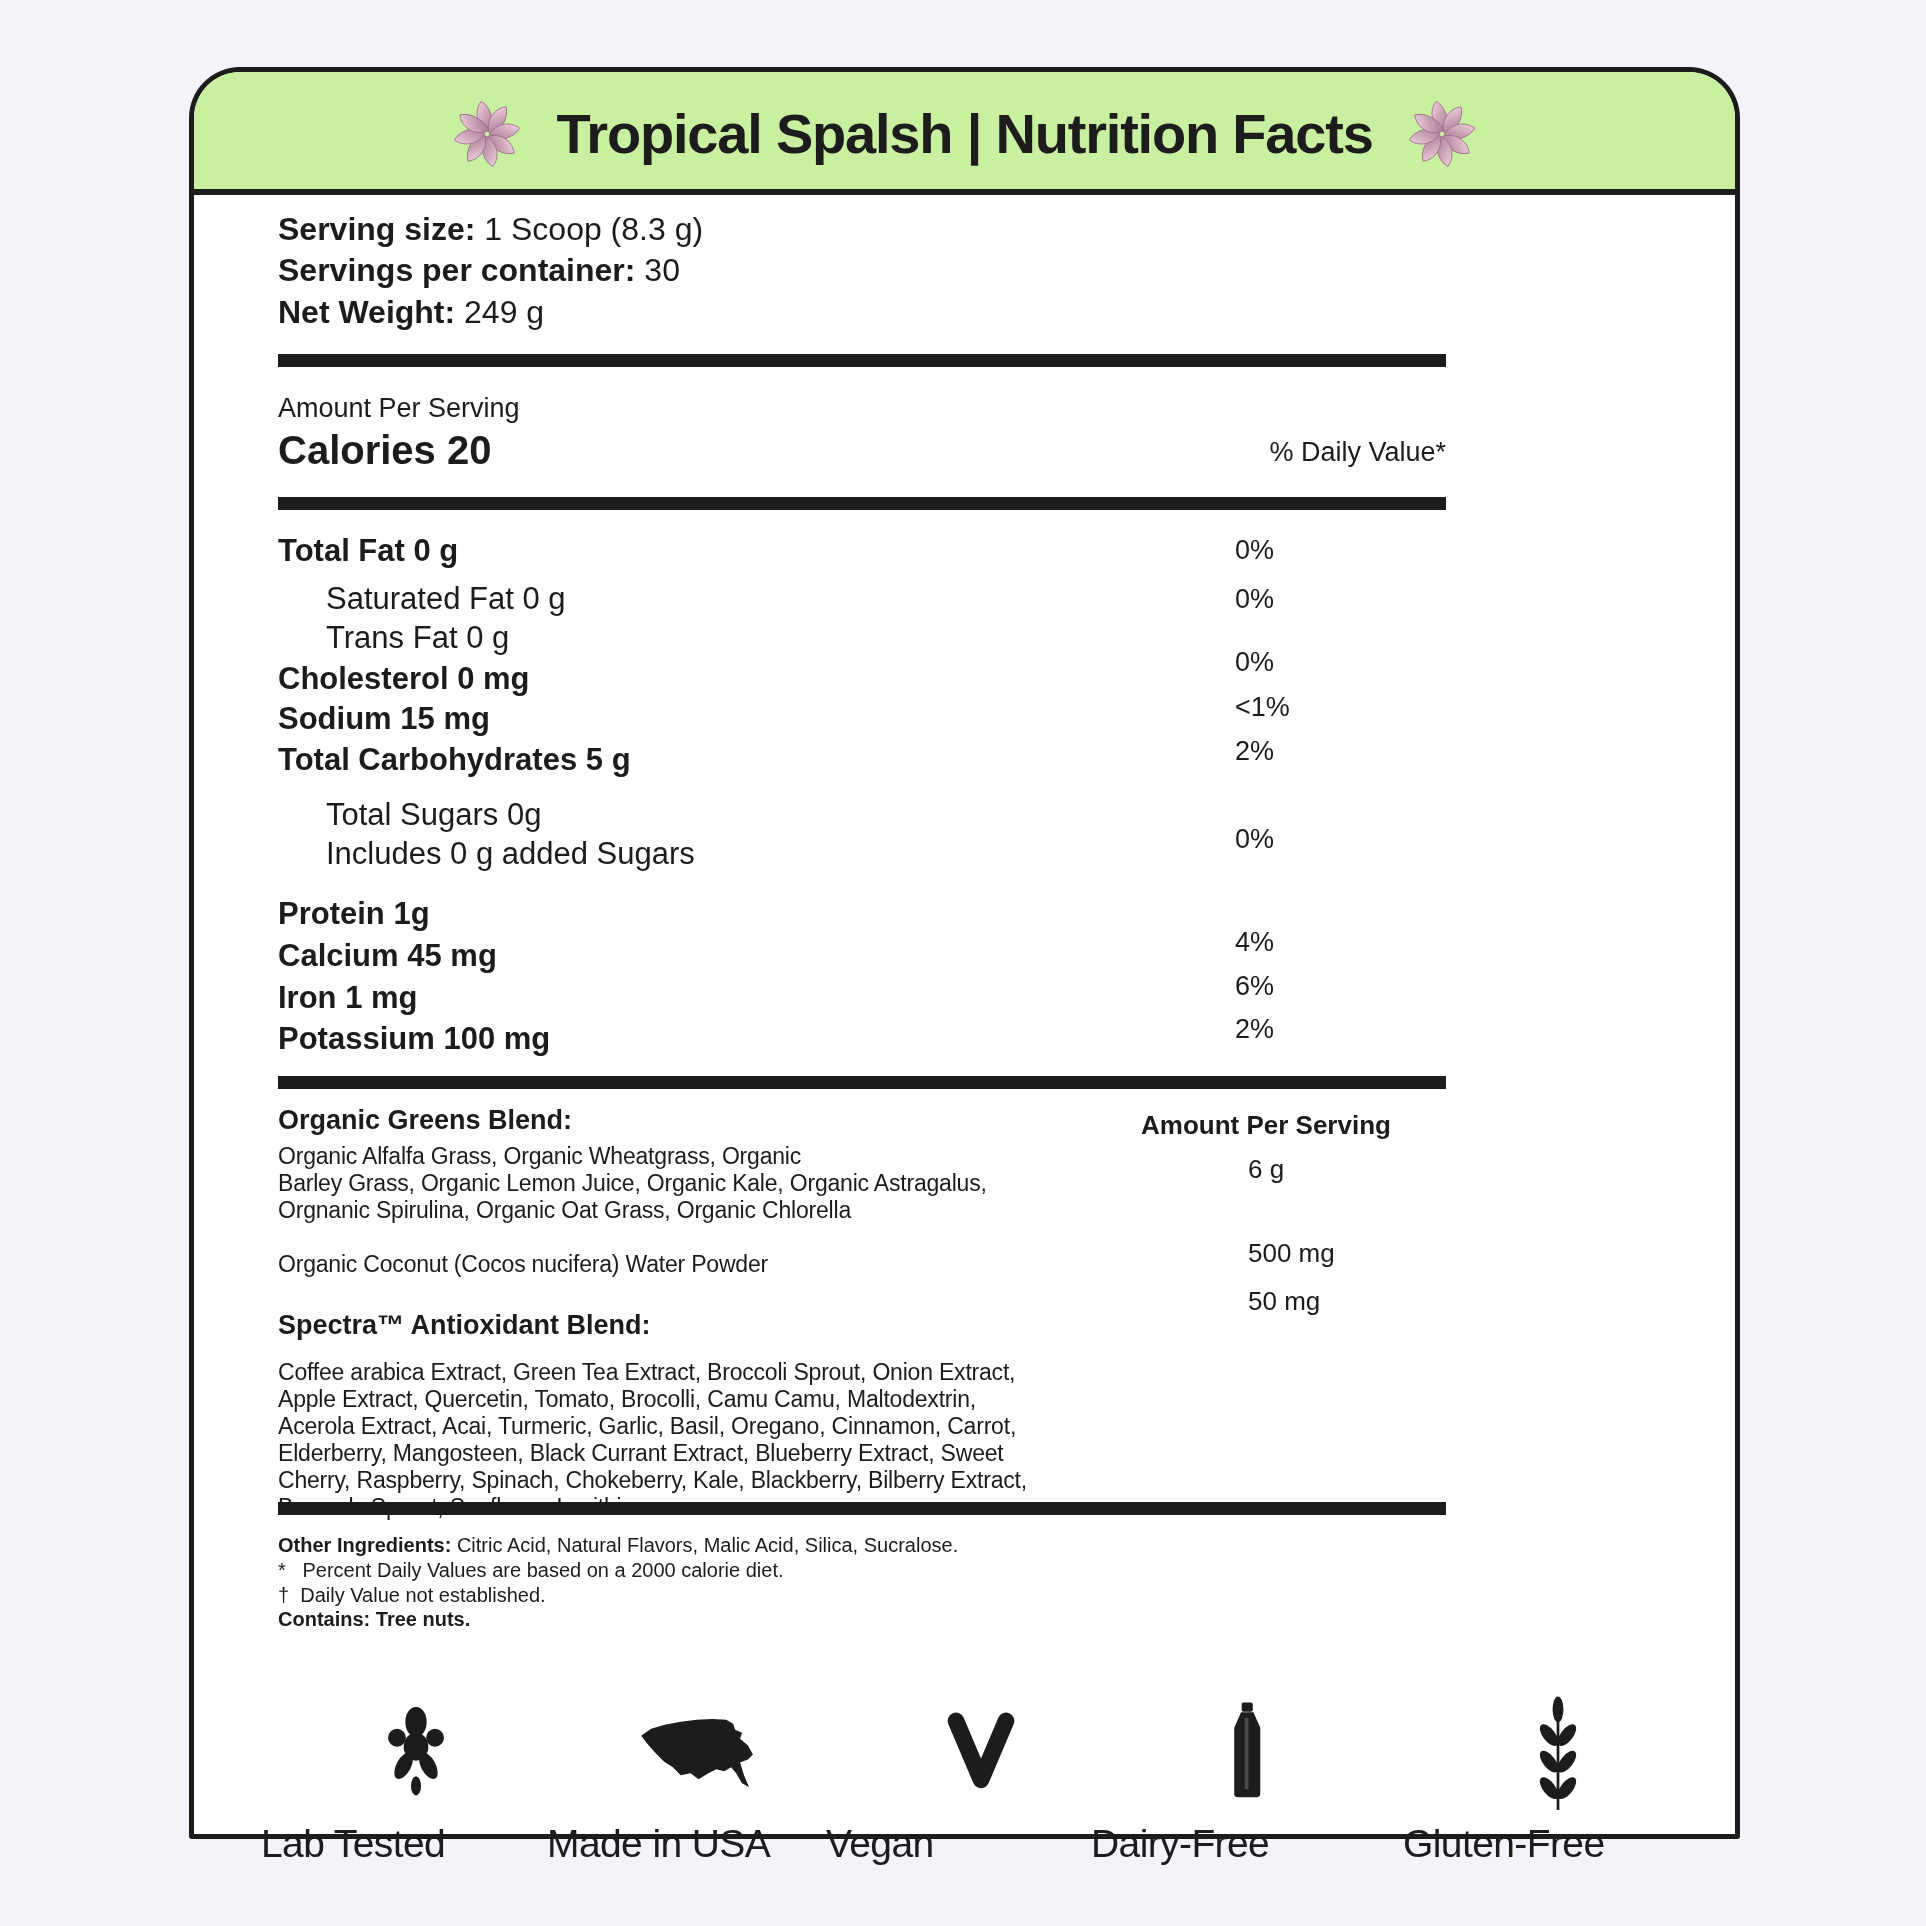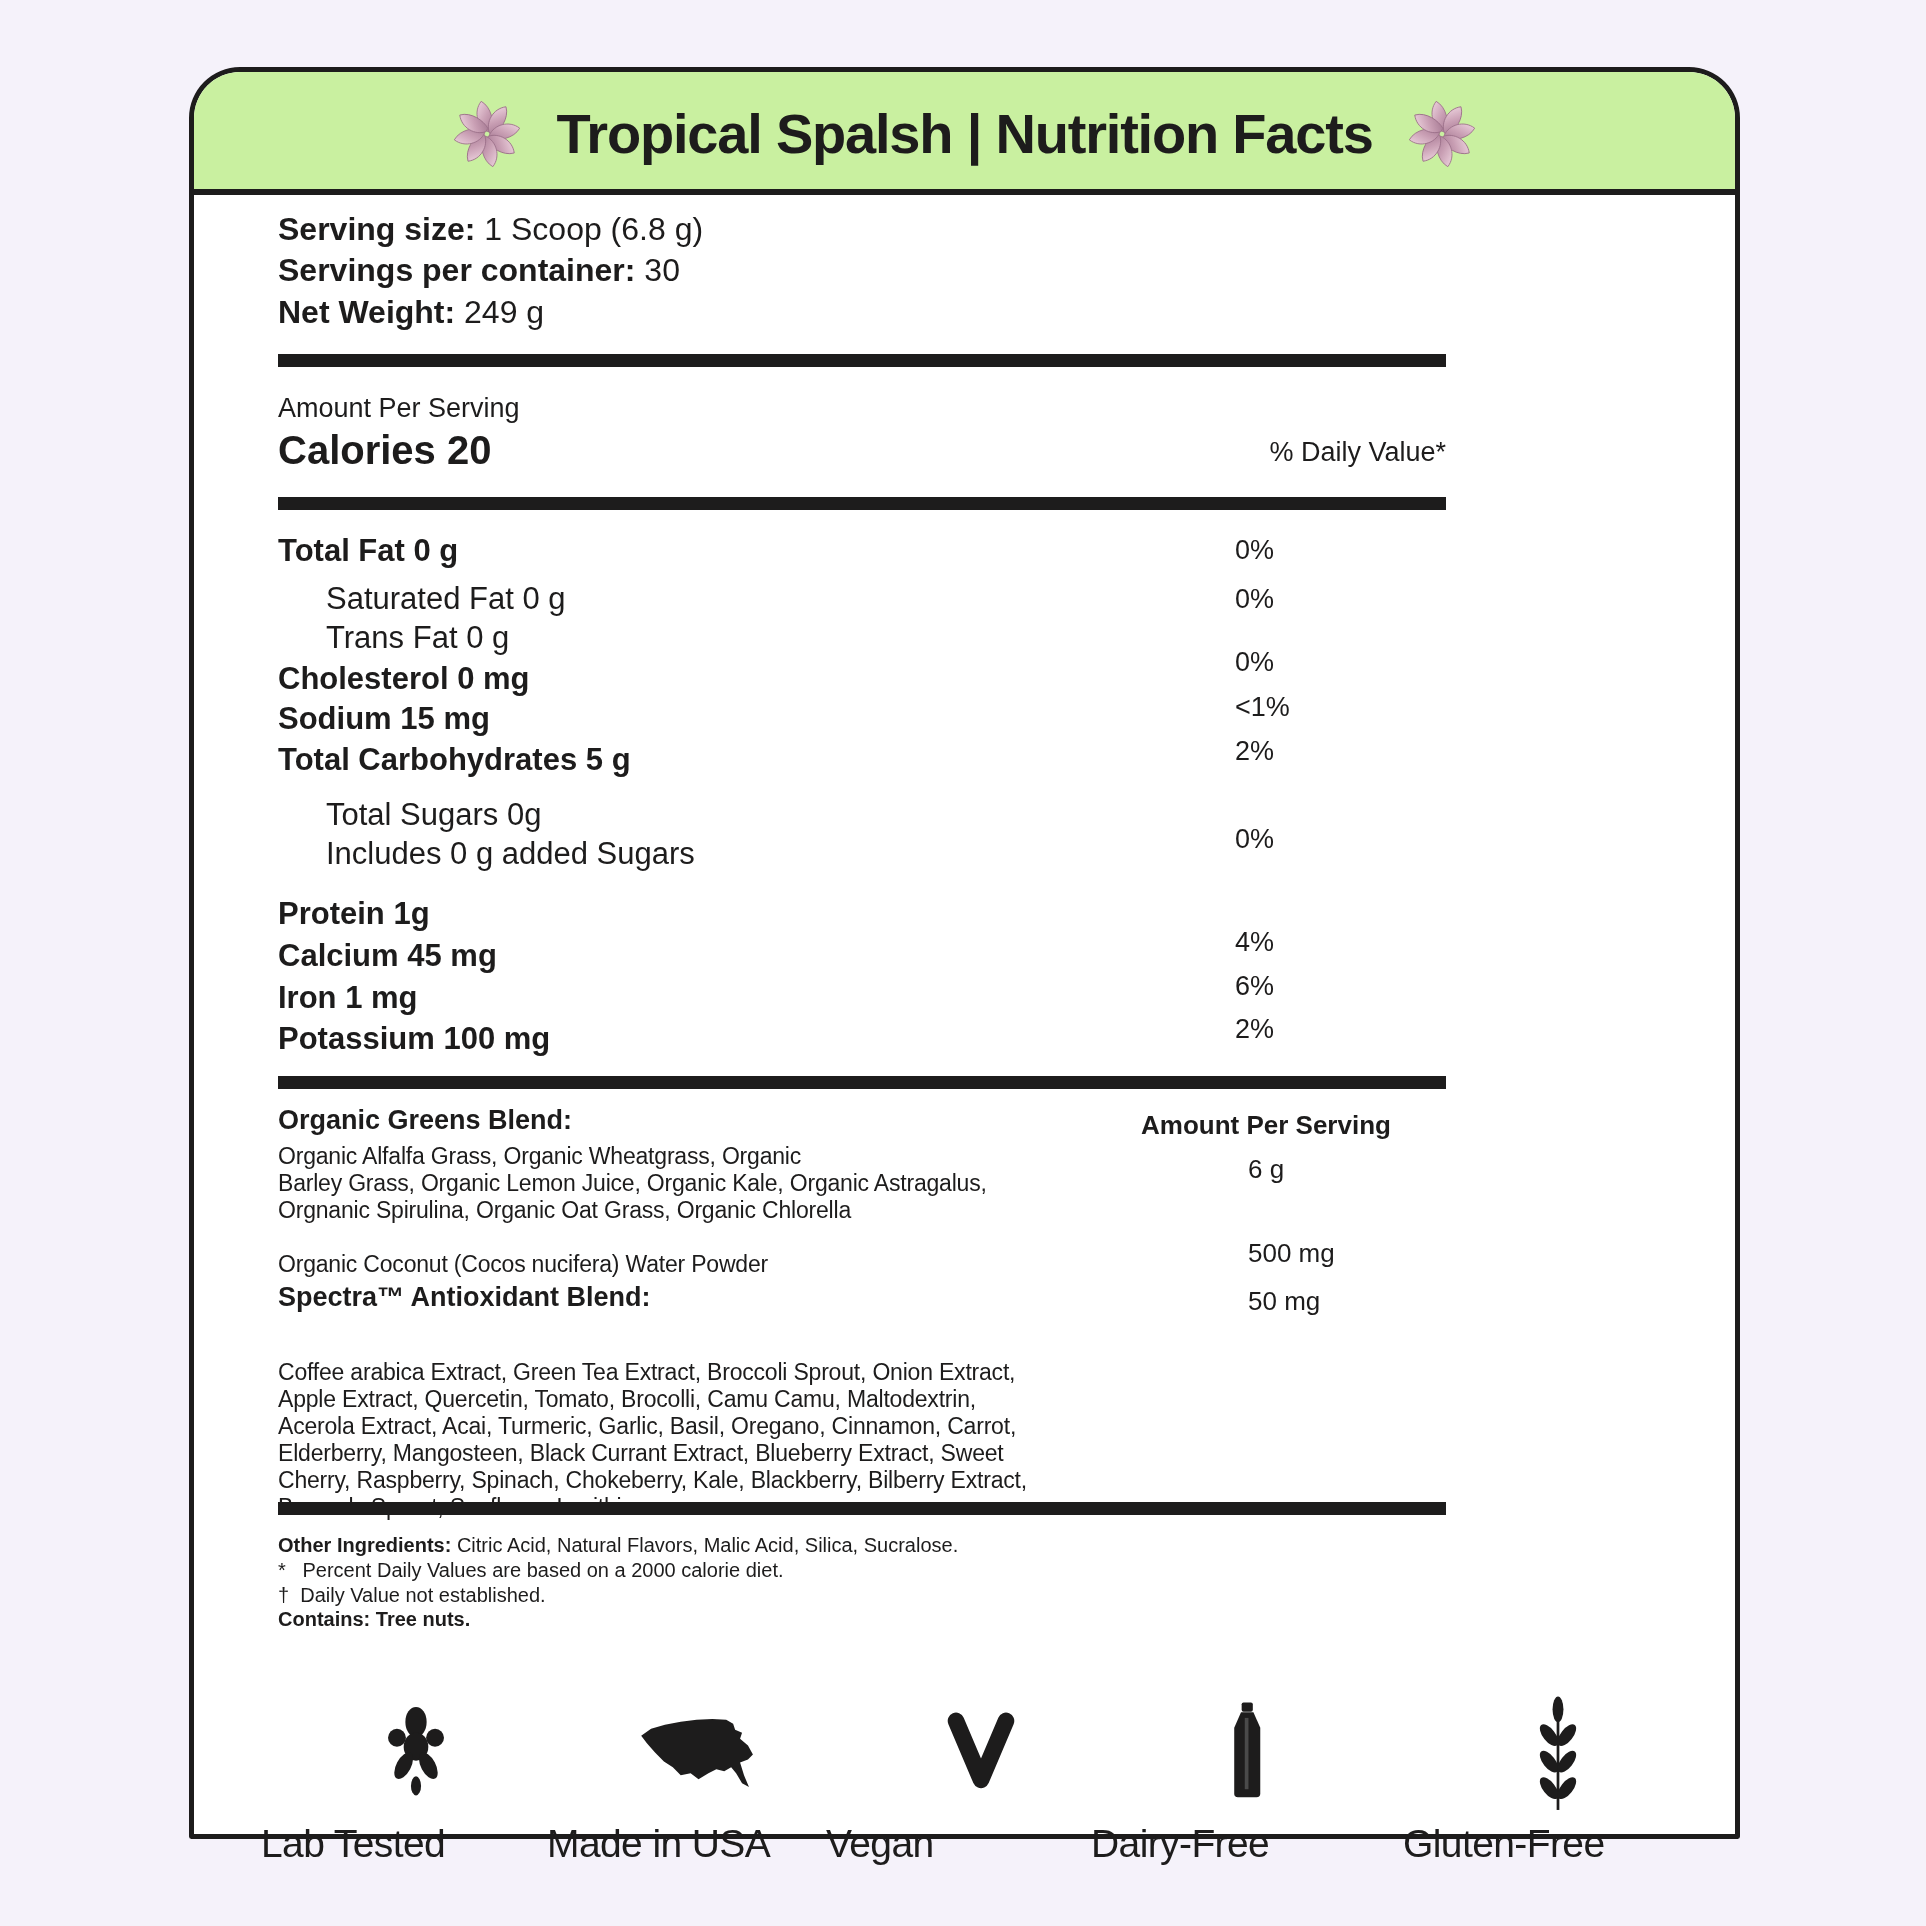"1 Scoop (6.8 g)" span { text: 6.8 -> 8.3 }
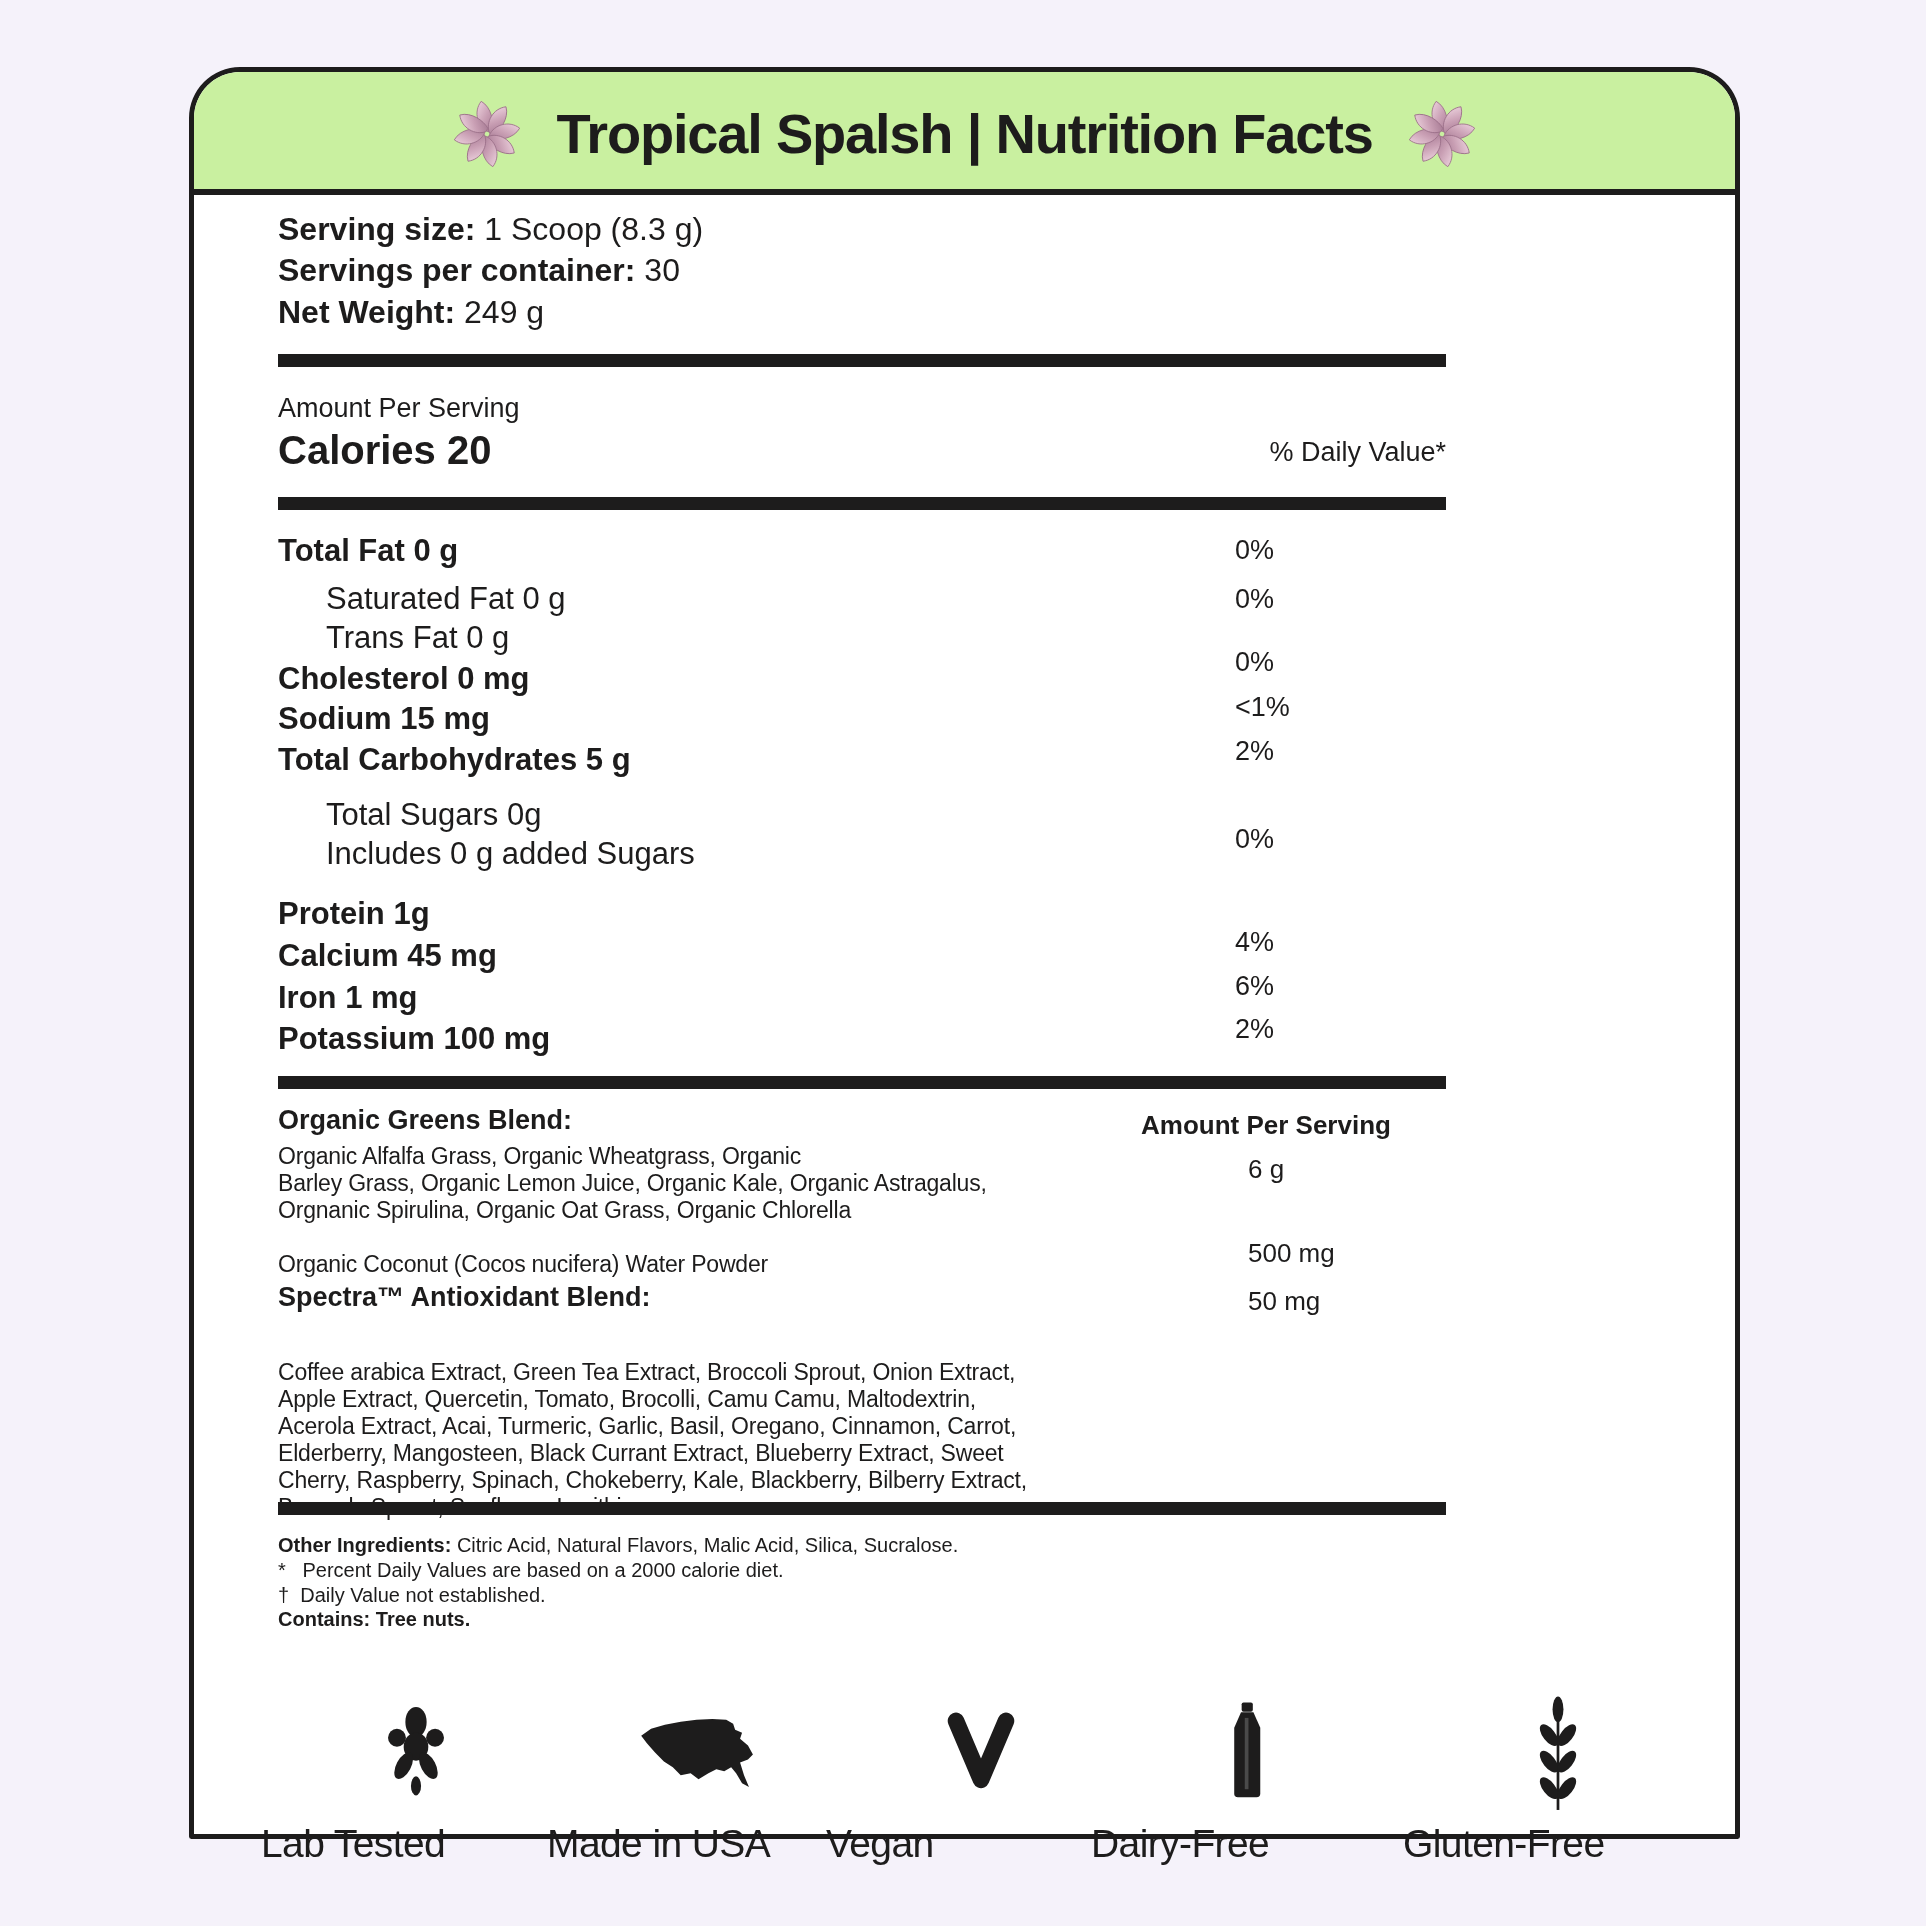"Spectra™ Antioxidant Blend:" div.abs { top: 1282px -> 1310px }
